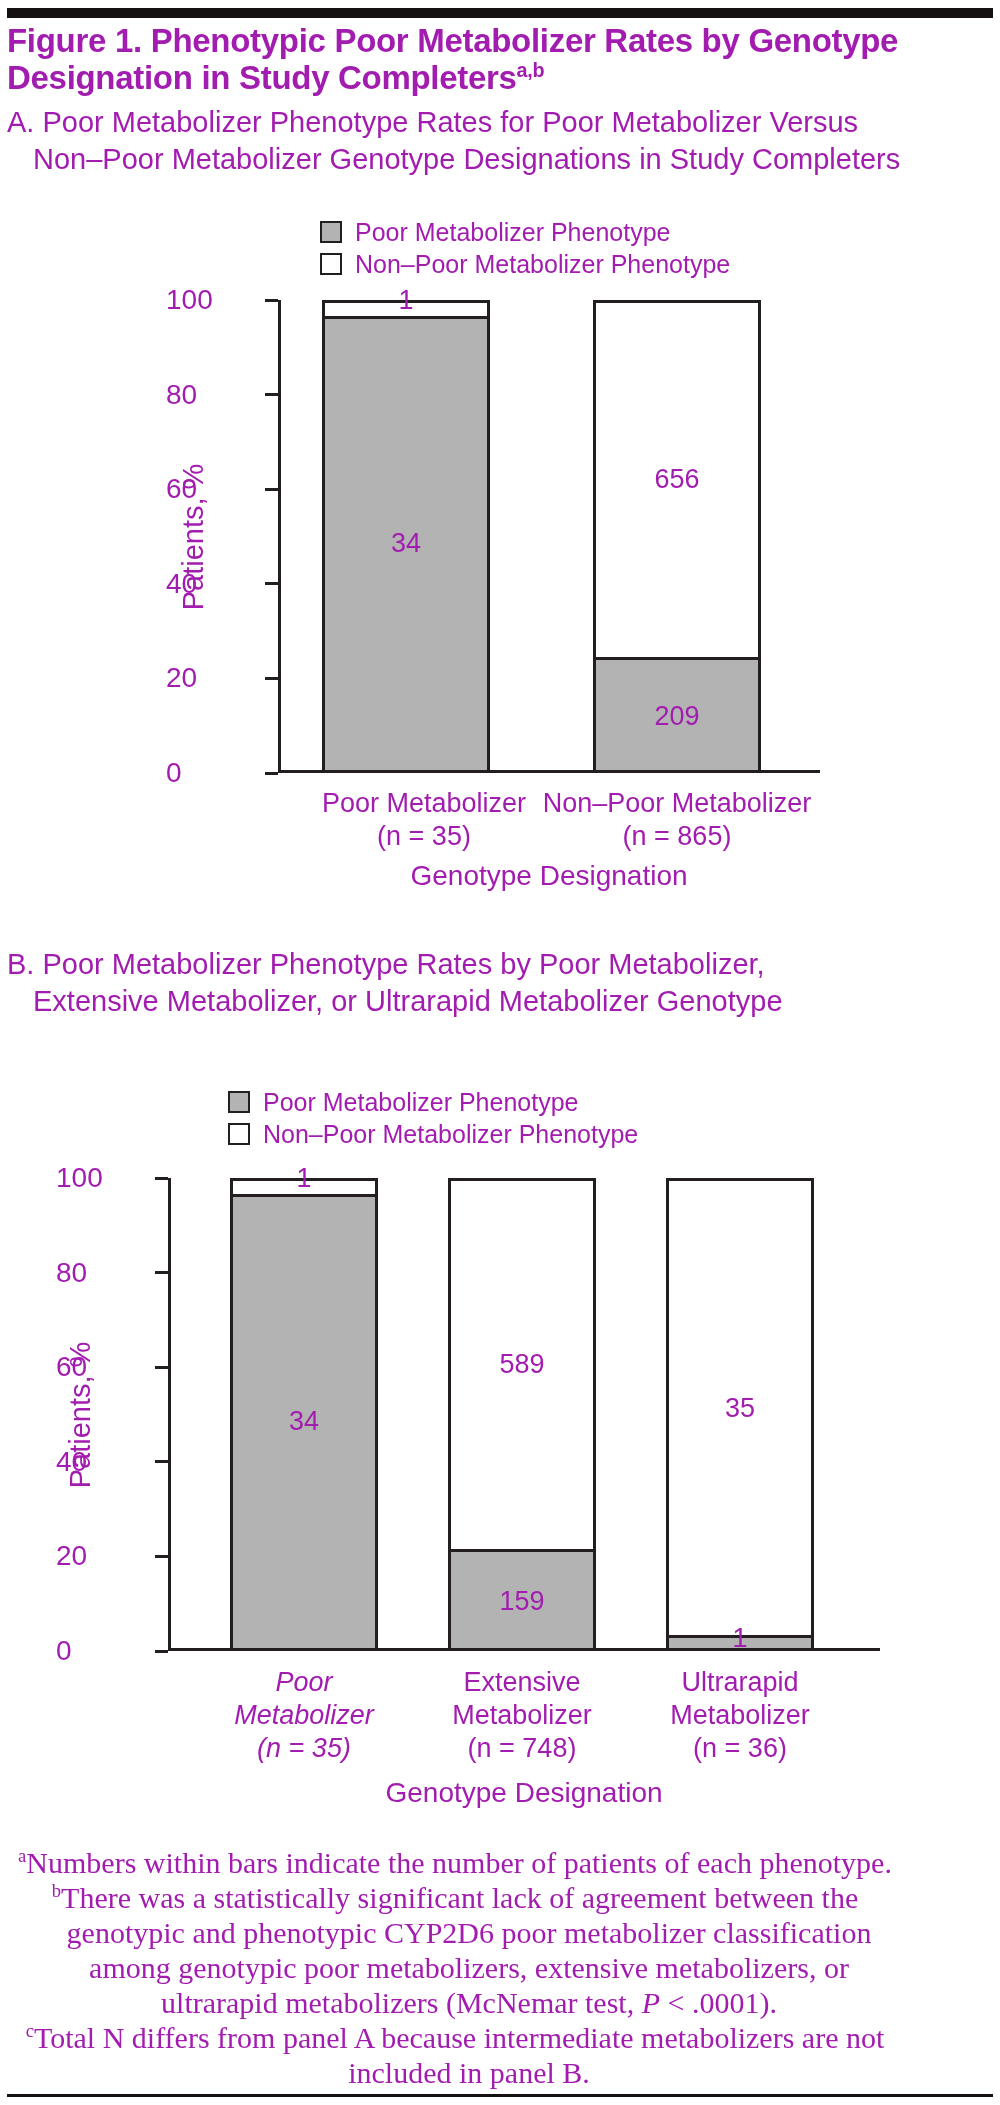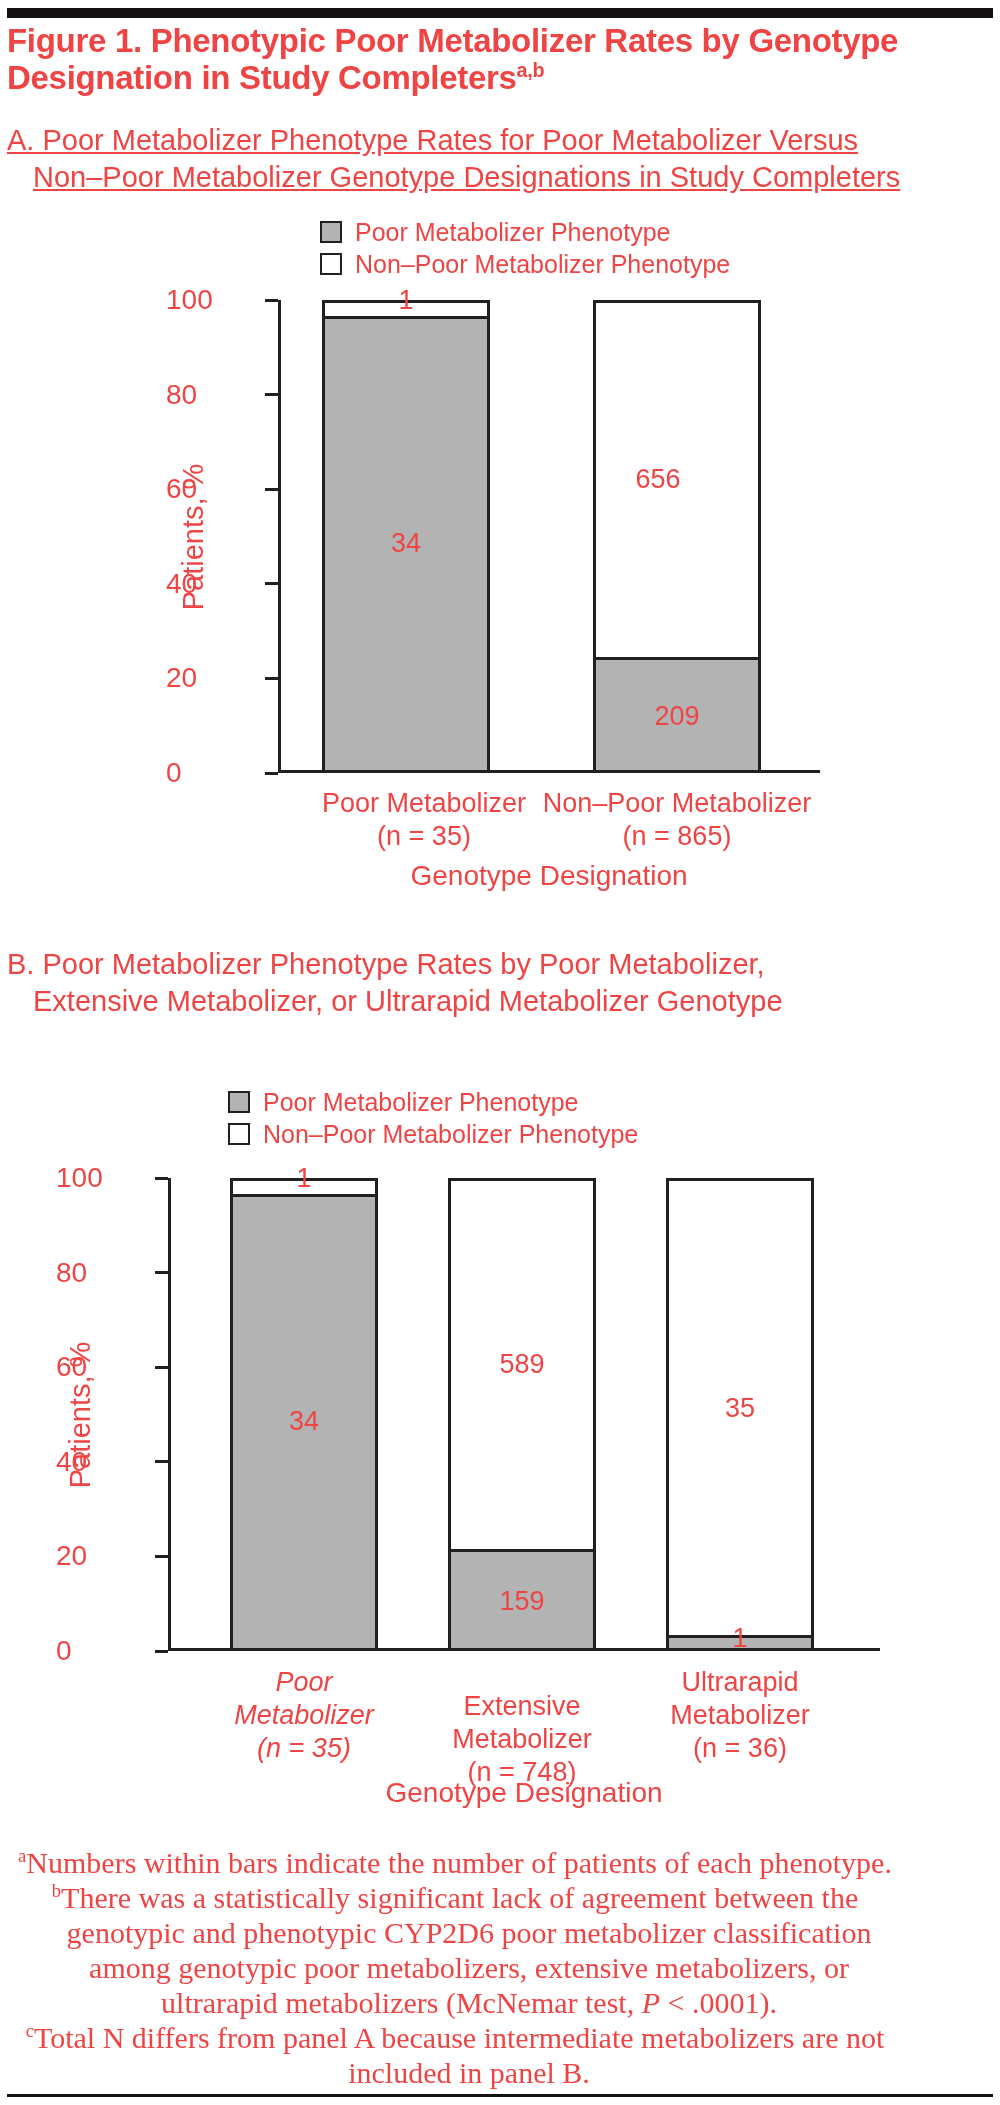"Figure 1. Phenotypic Poor Metabolizer" .page { color: #ef4444 -> #a21caf }
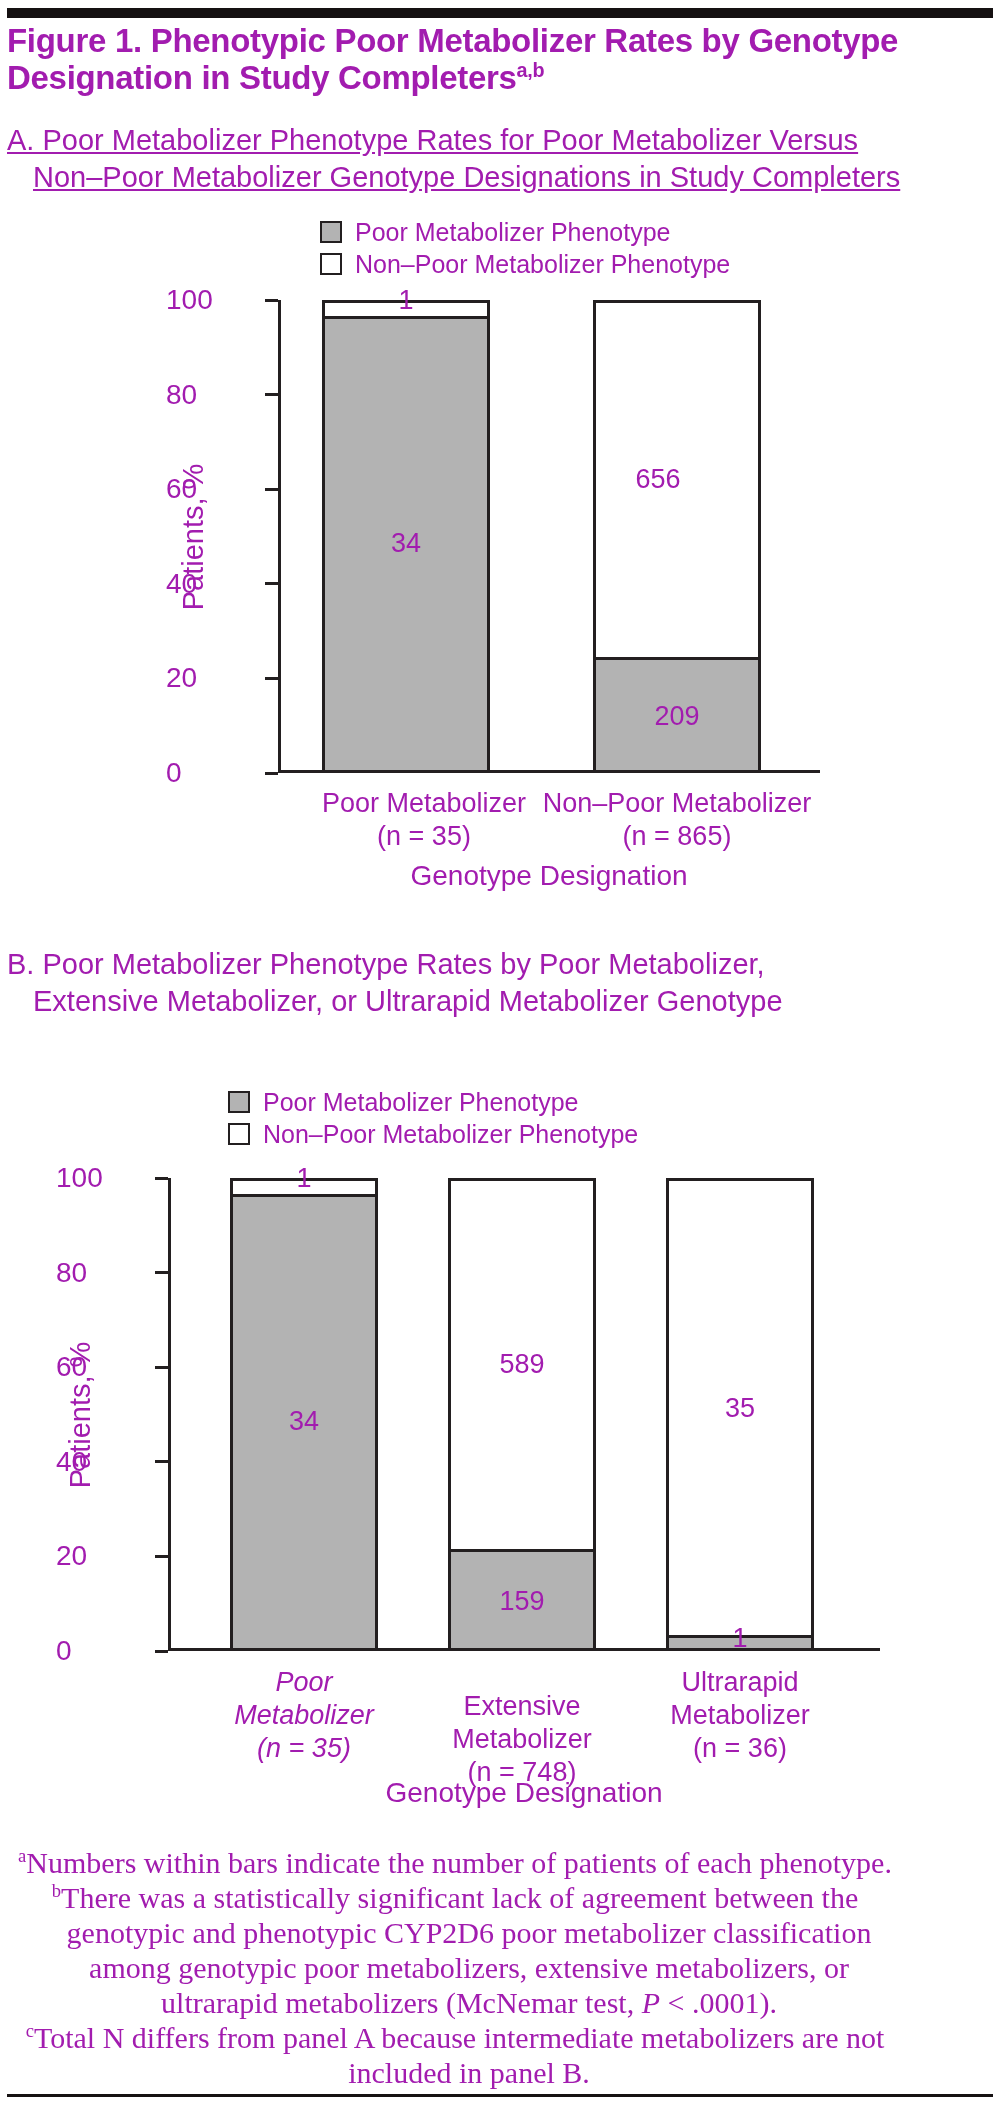"A. Poor Metabolizer Phenotype Rates" div.panel-heading { text-decoration: underline -> none; top: 122px -> 104px }
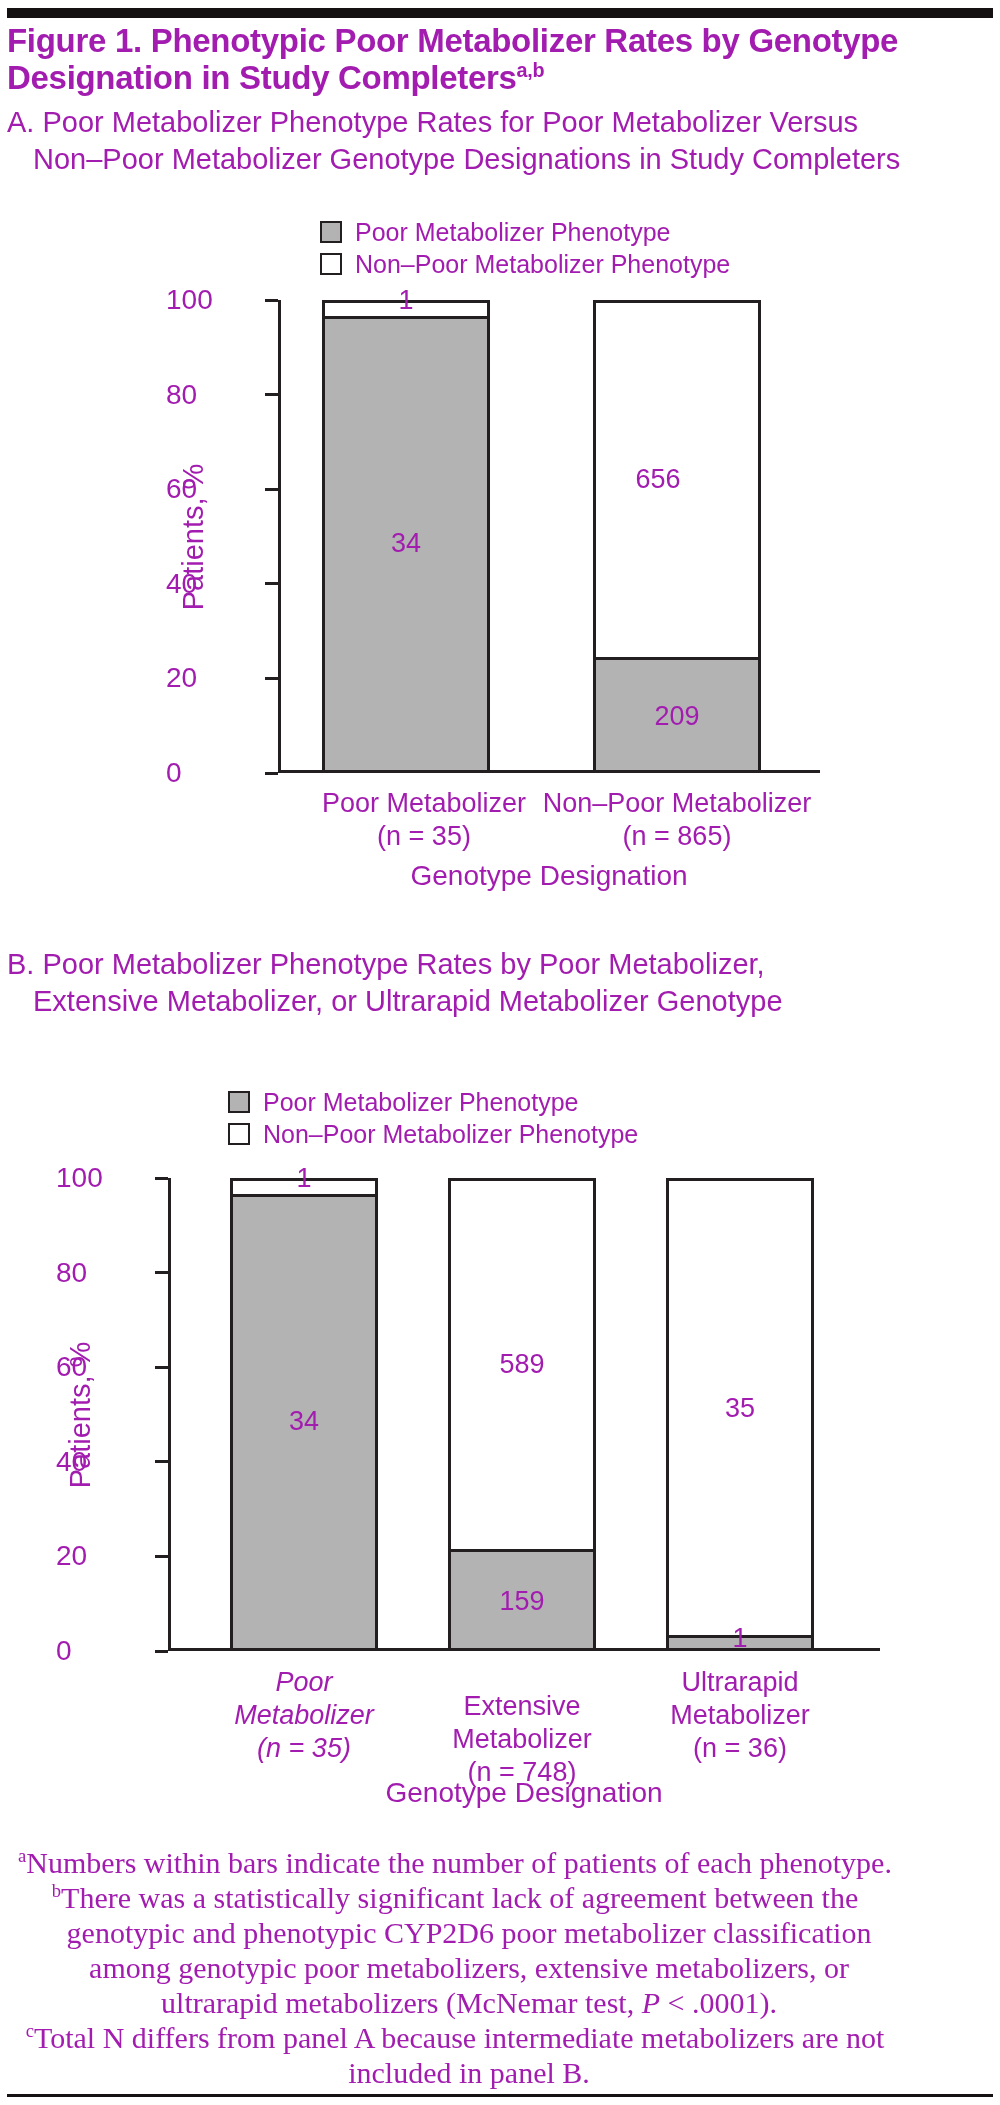"656" div.count { left: 658px -> 677px }
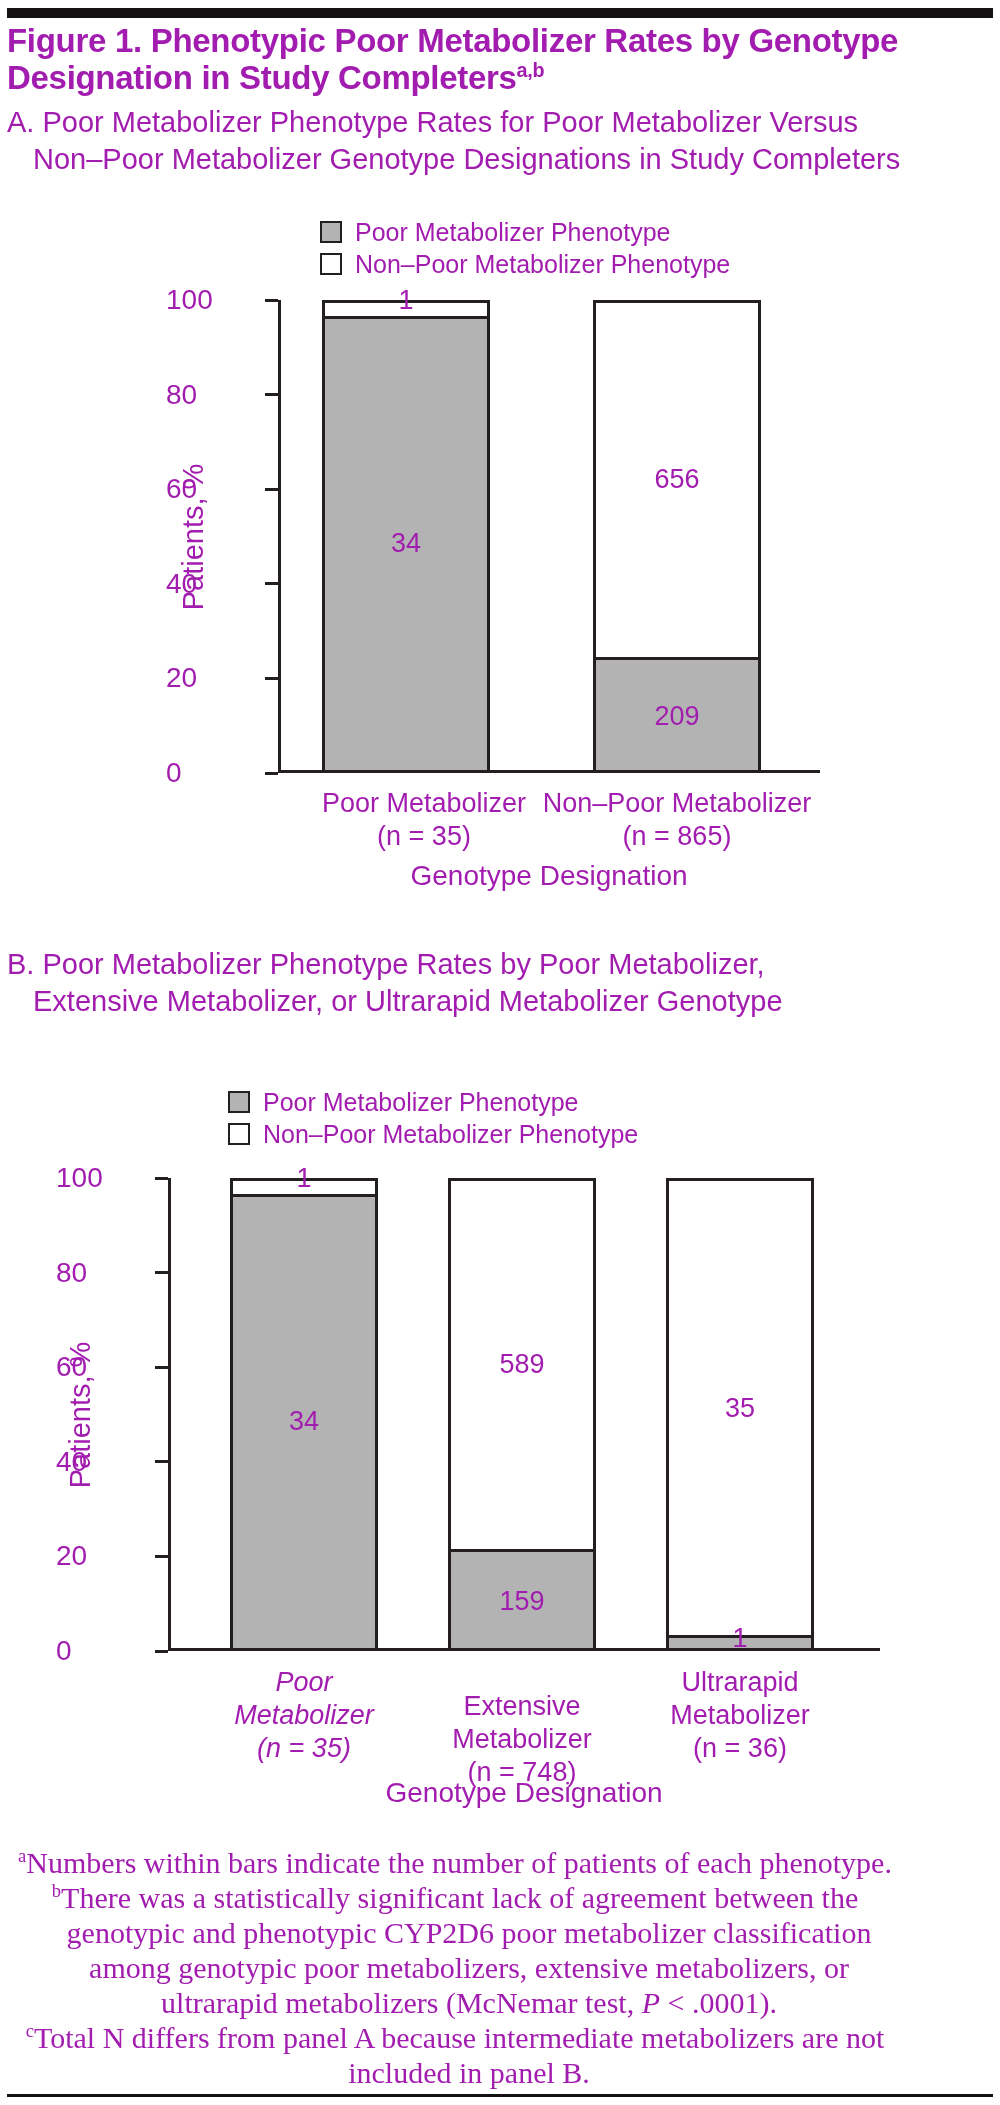"Extensive" div.catlabel { margin-top: 24px -> none }
